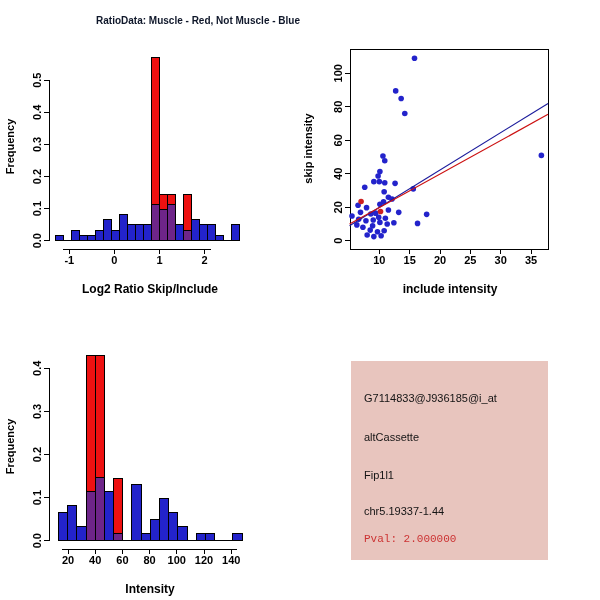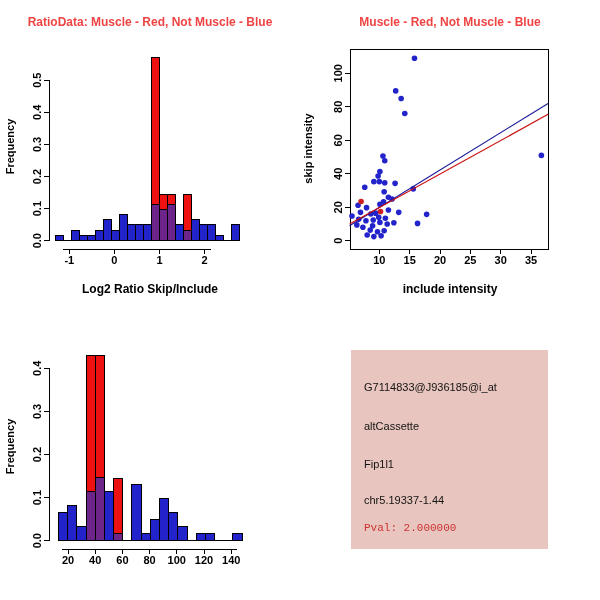"RatioData: Muscle - Red, Not" .chart-title { color: #ef4444 -> #0f172a; font-size: 12px -> 10px; text-align: center -> right }
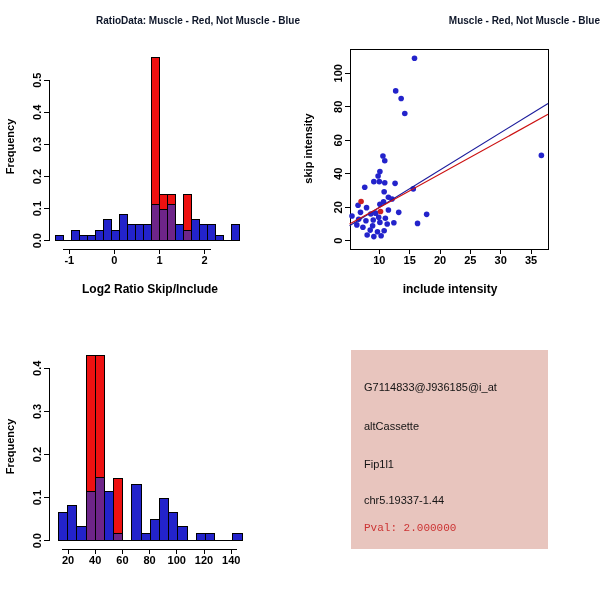"Muscle - Red, Not Muscle" div.chart-title { html: <div>Muscle - Red, Not Muscle - Blue</div> -> none }
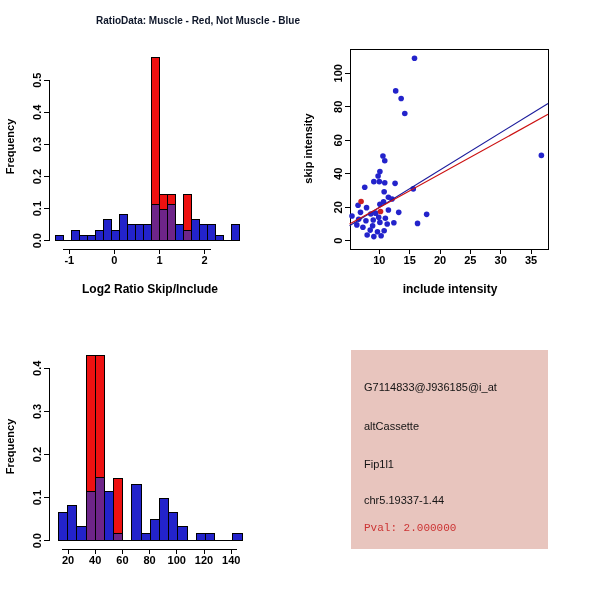"G7114833@J936185@i_at" .info-box { top: 50px -> 61px }
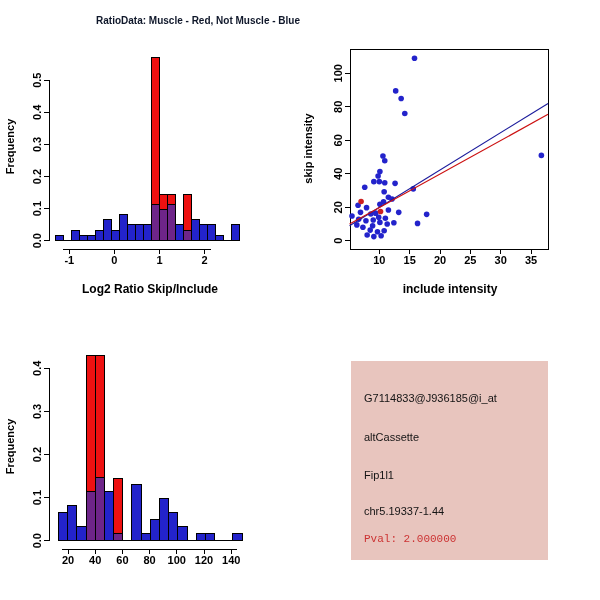"Intensity" div.x-label { html: none -> <div>Intensity</div> }
